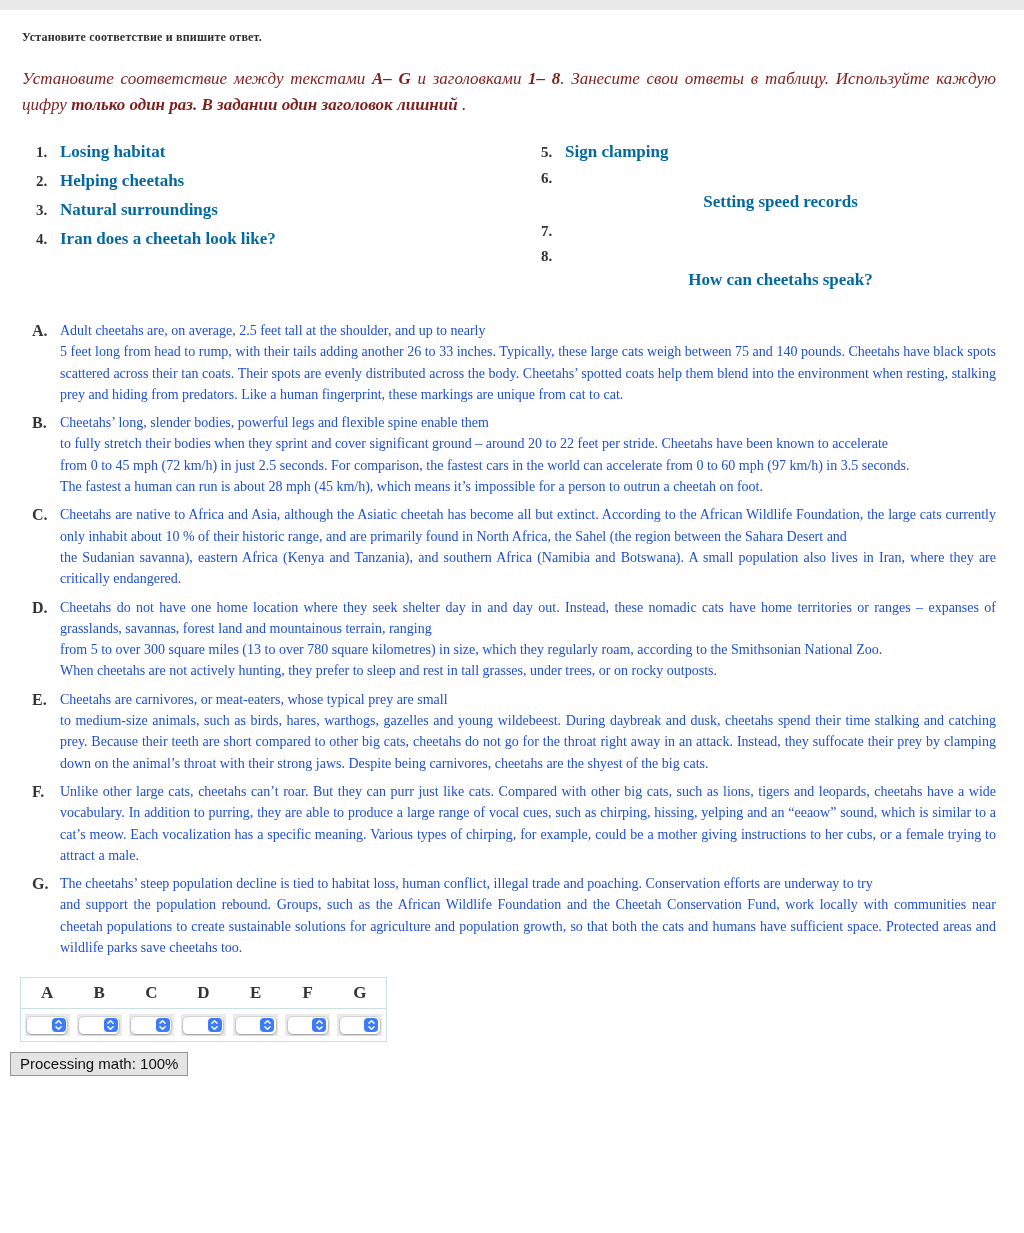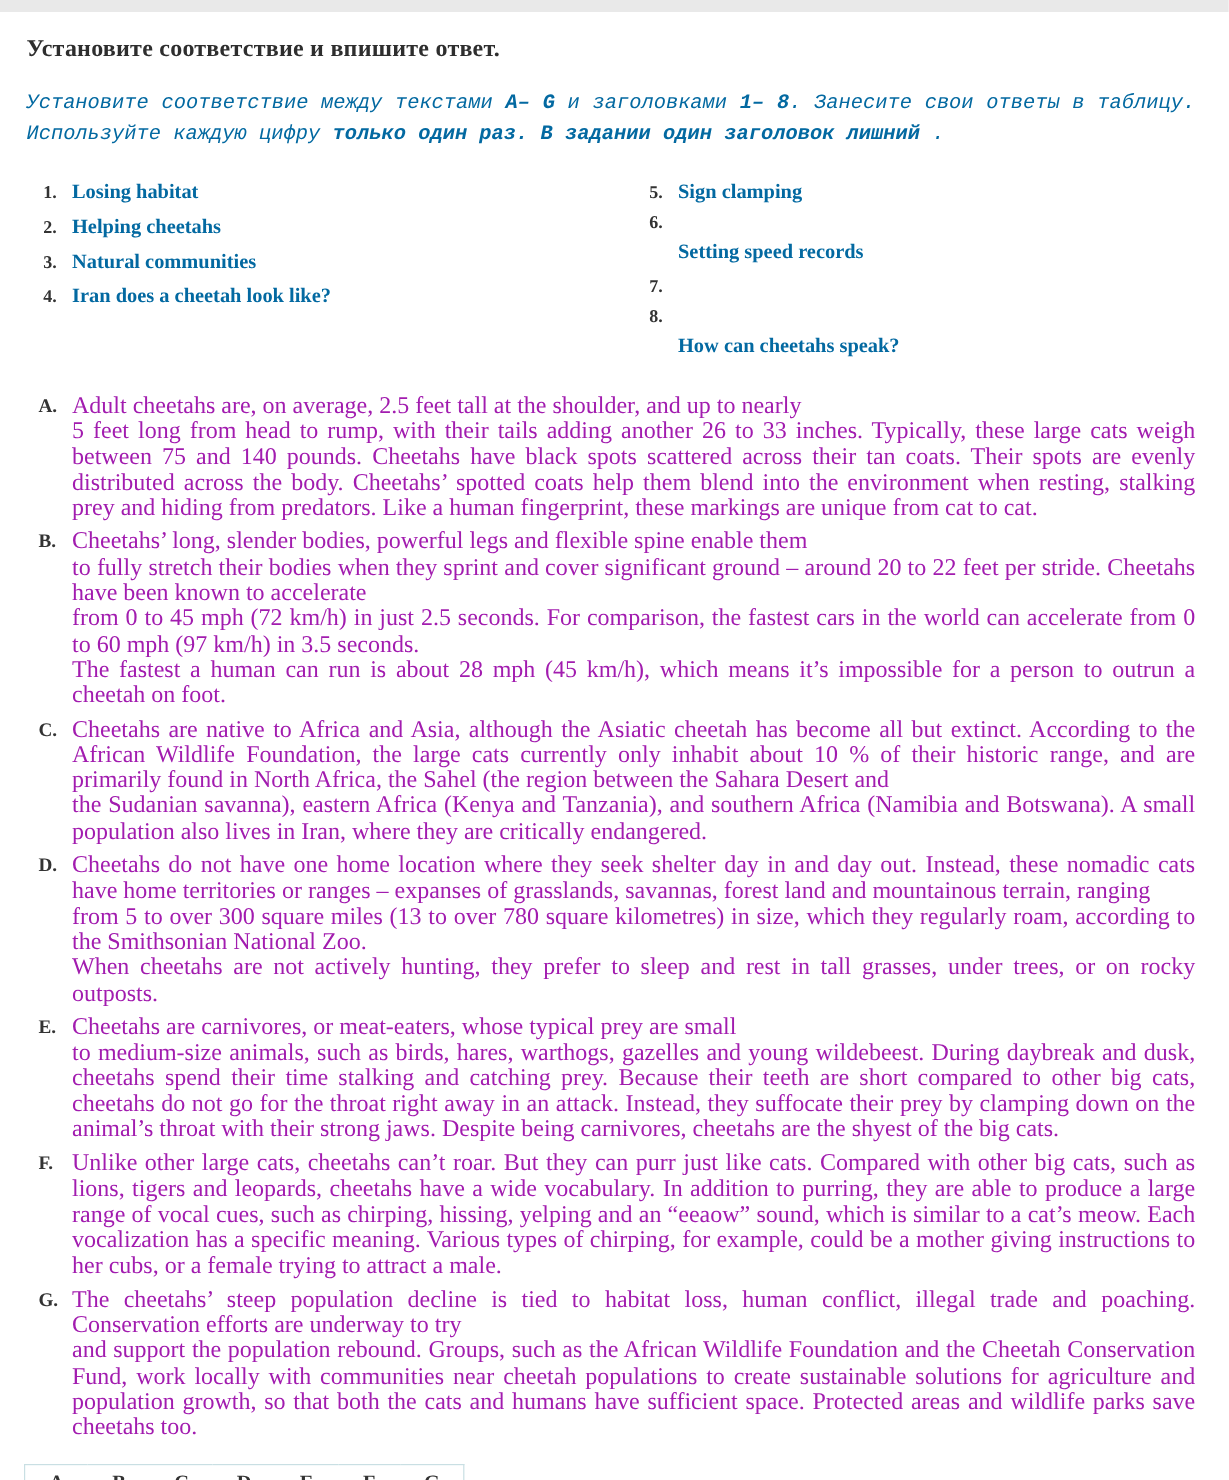"Установите соответствие и впишите ответ." .title { font-size: 20px -> 12px }
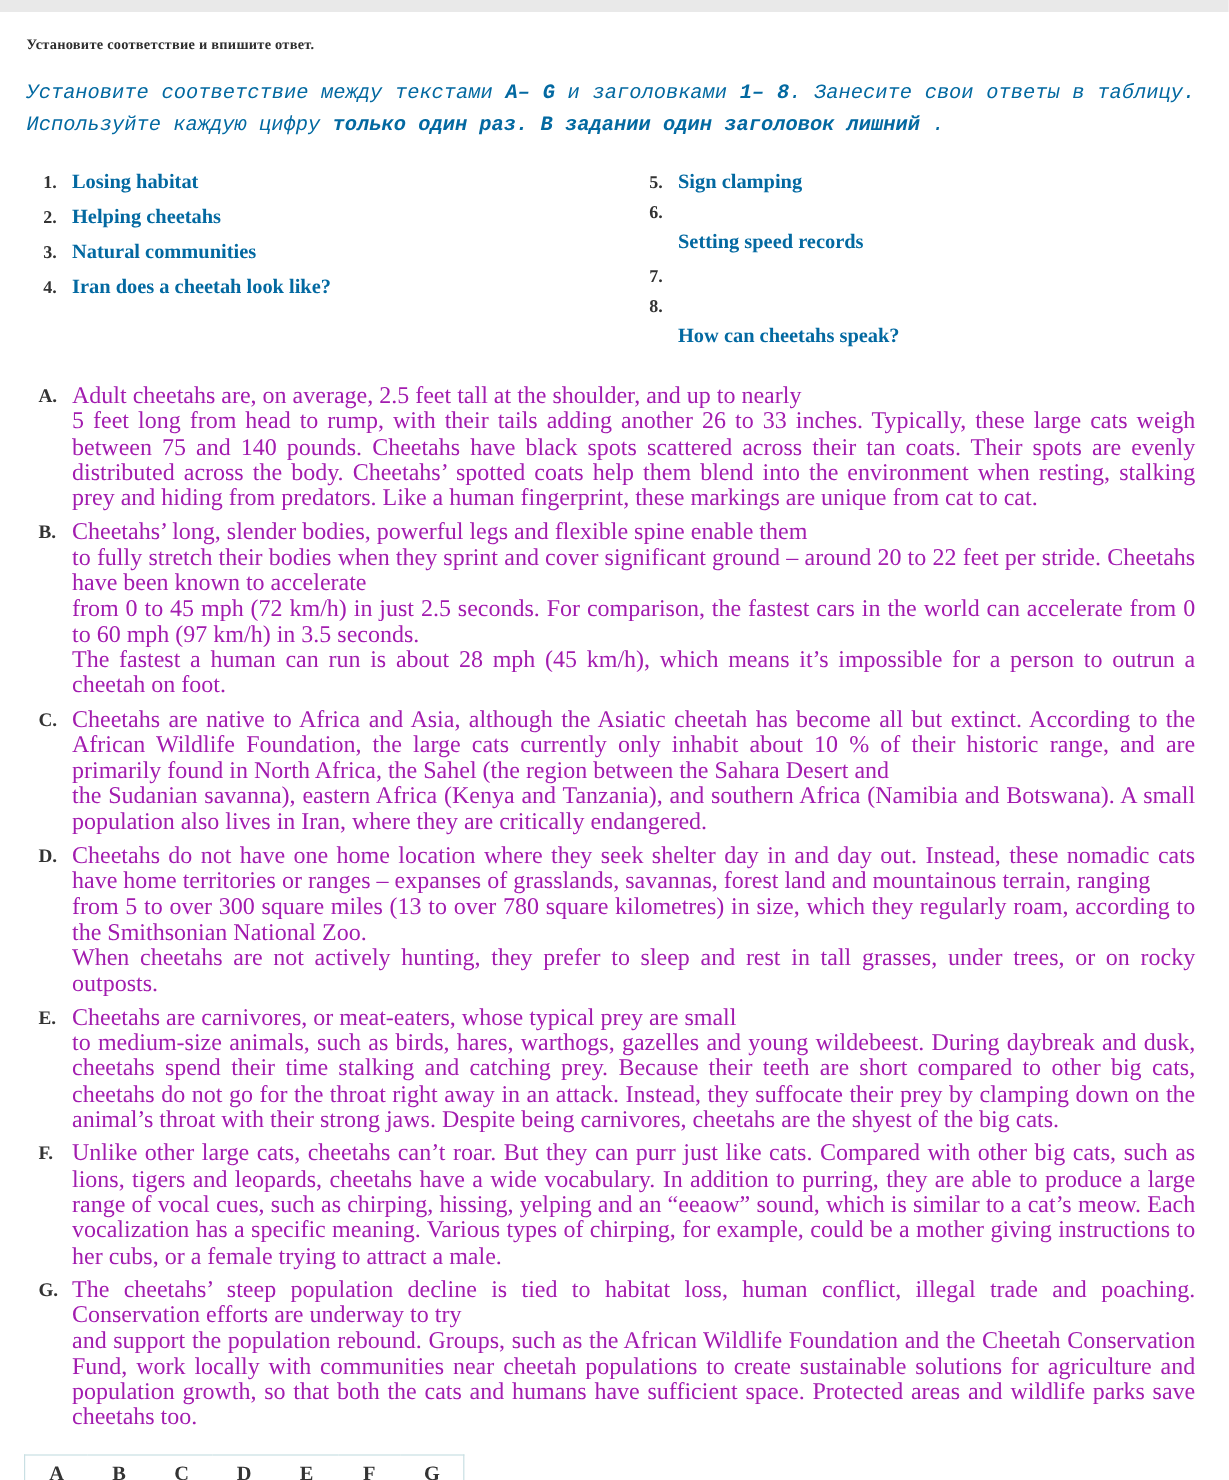"Установите соответствие между текстами" .instructions { color: #0369a1 -> #7f1d1d; font-family: Liberation Mono, monospace -> none }
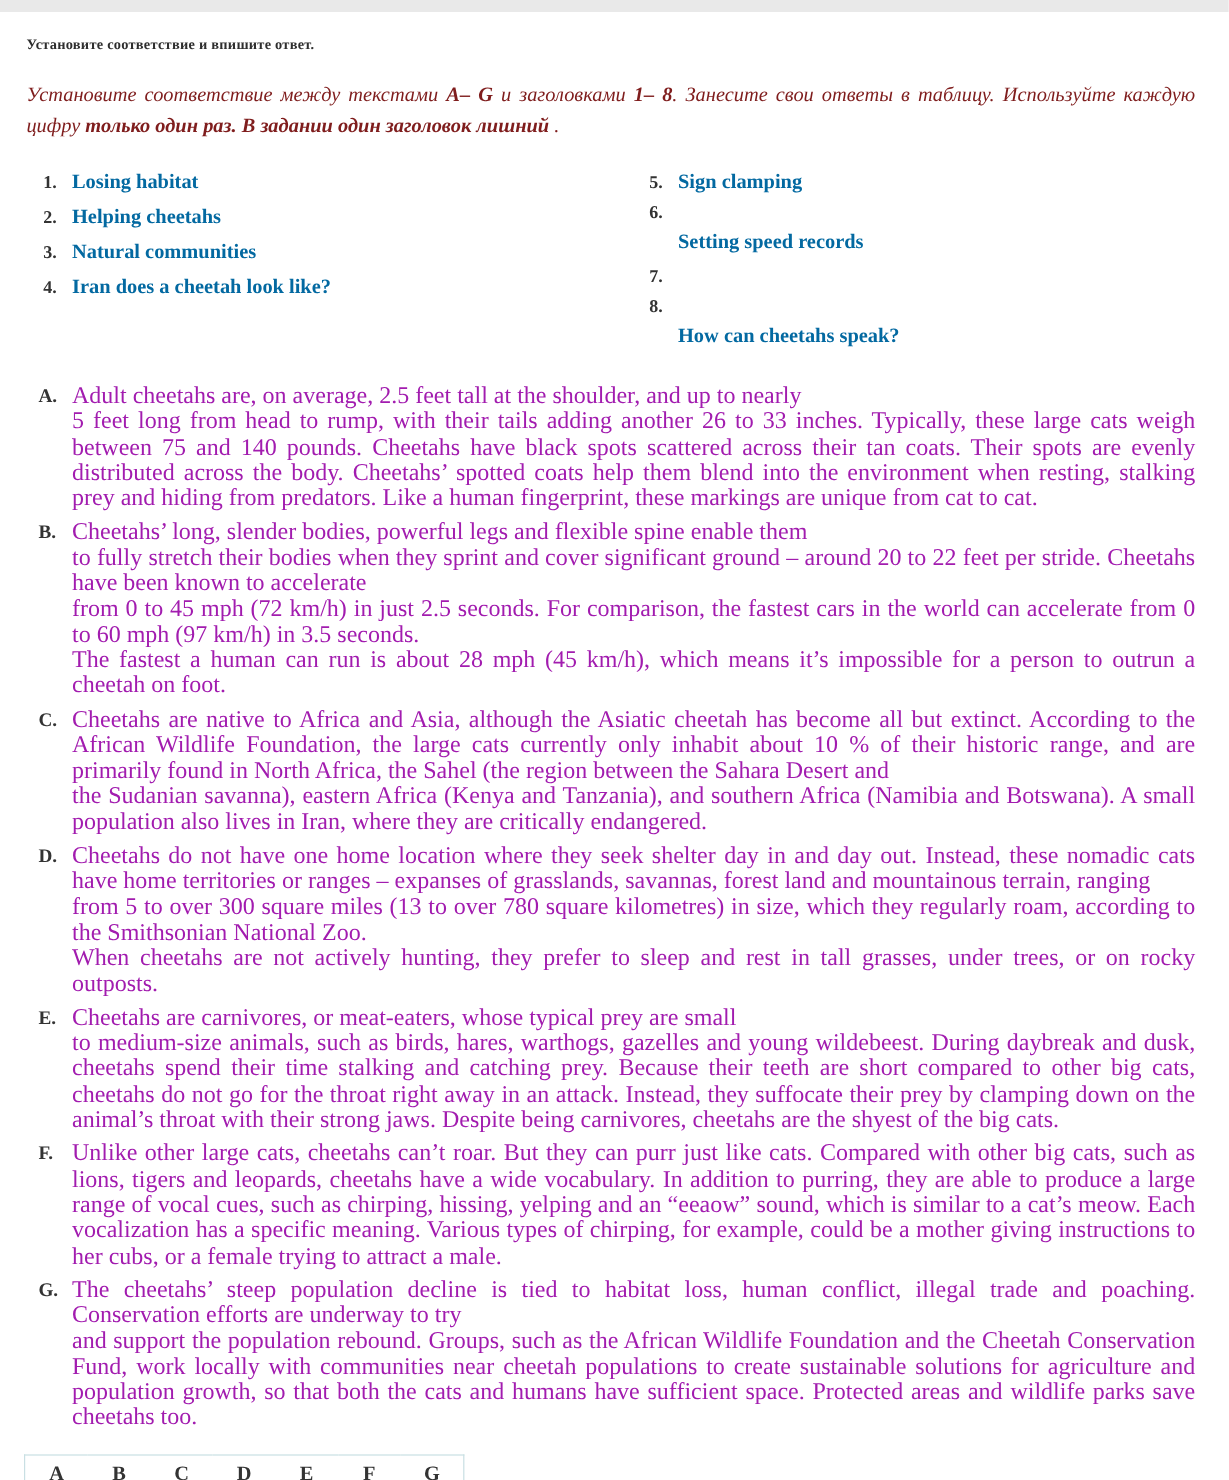"Natural communities" span.h-label { text: communities -> surroundings }
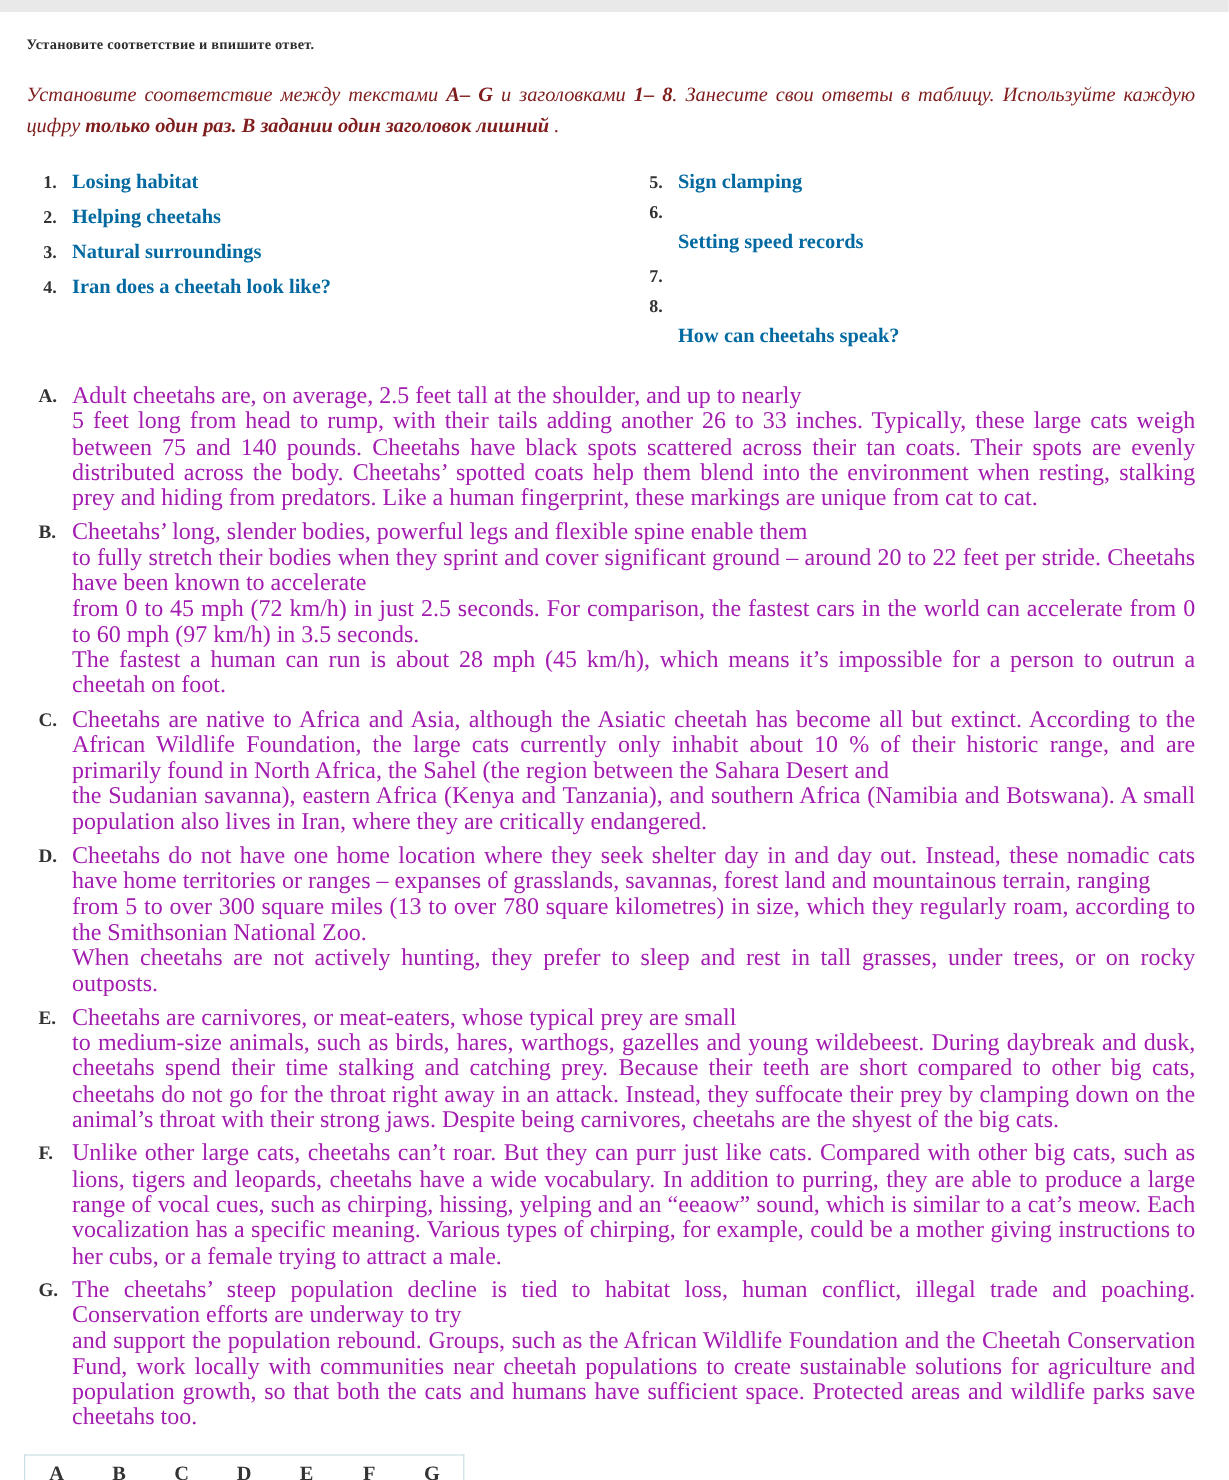"Setting speed records" .hcol-right .h-item-block .h-label { text-align: none -> center }
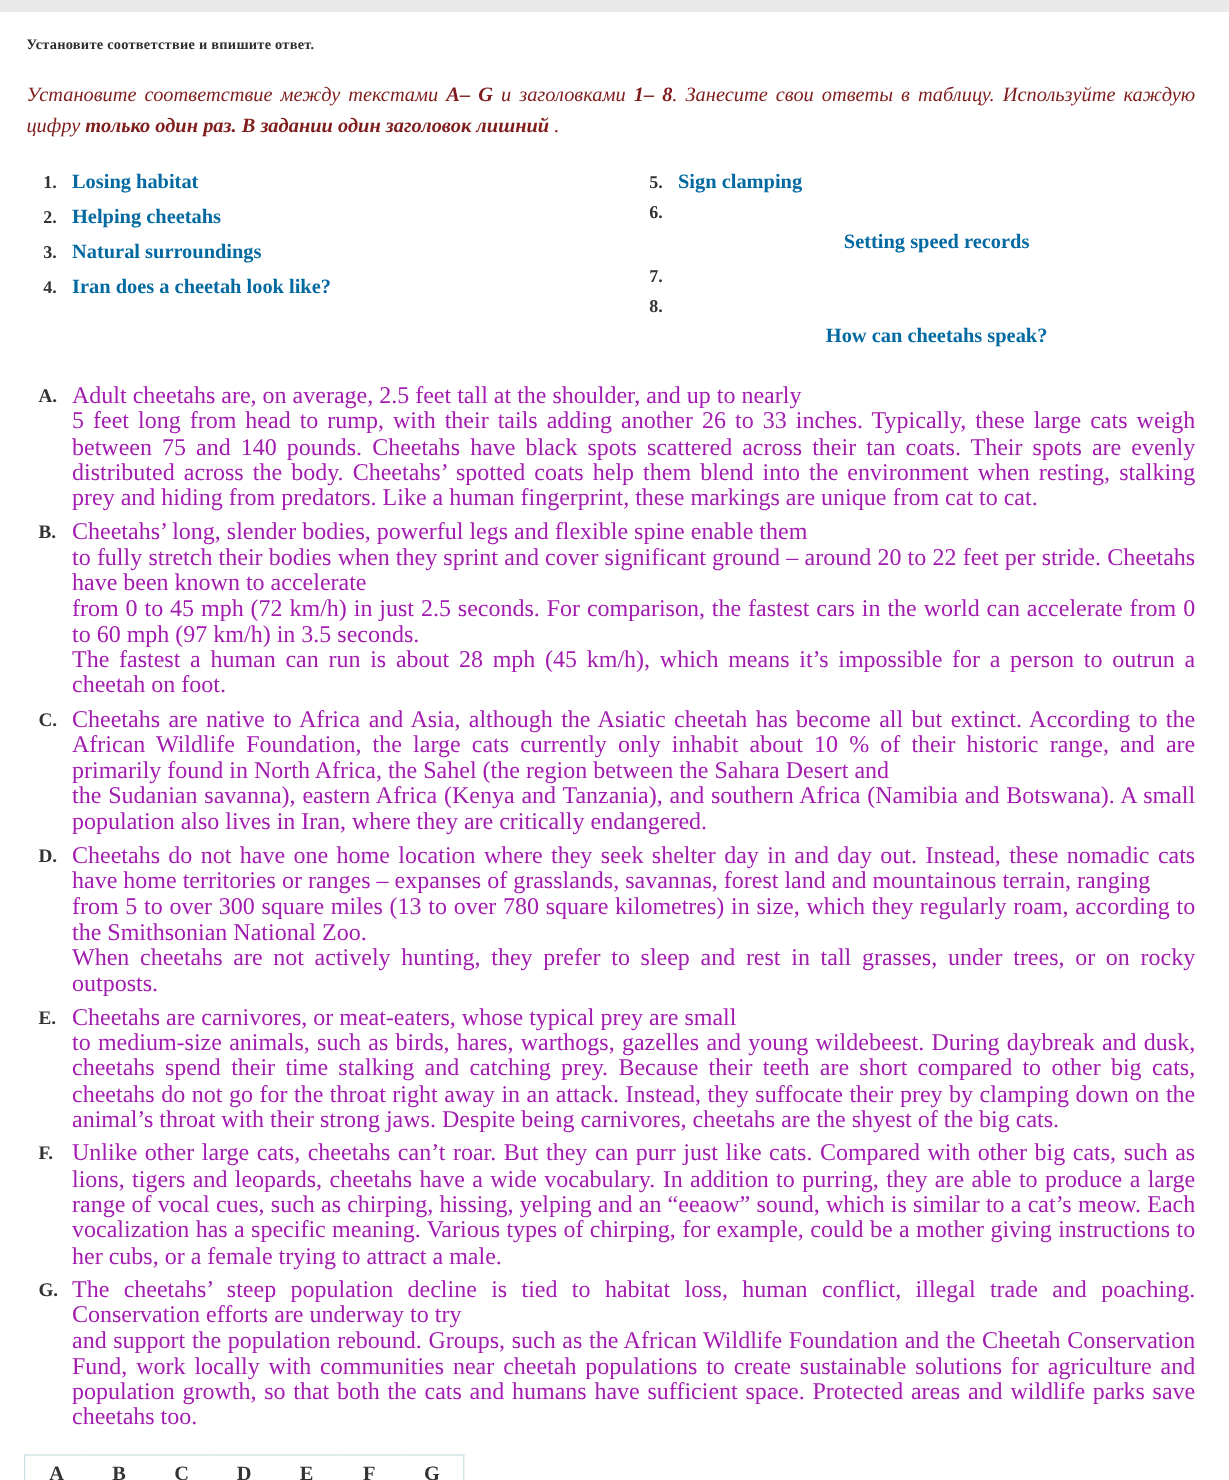"Adult cheetahs are, on average," .para-text { color: #a21caf -> #1d4ed8; font-size: 20px -> 14px }
